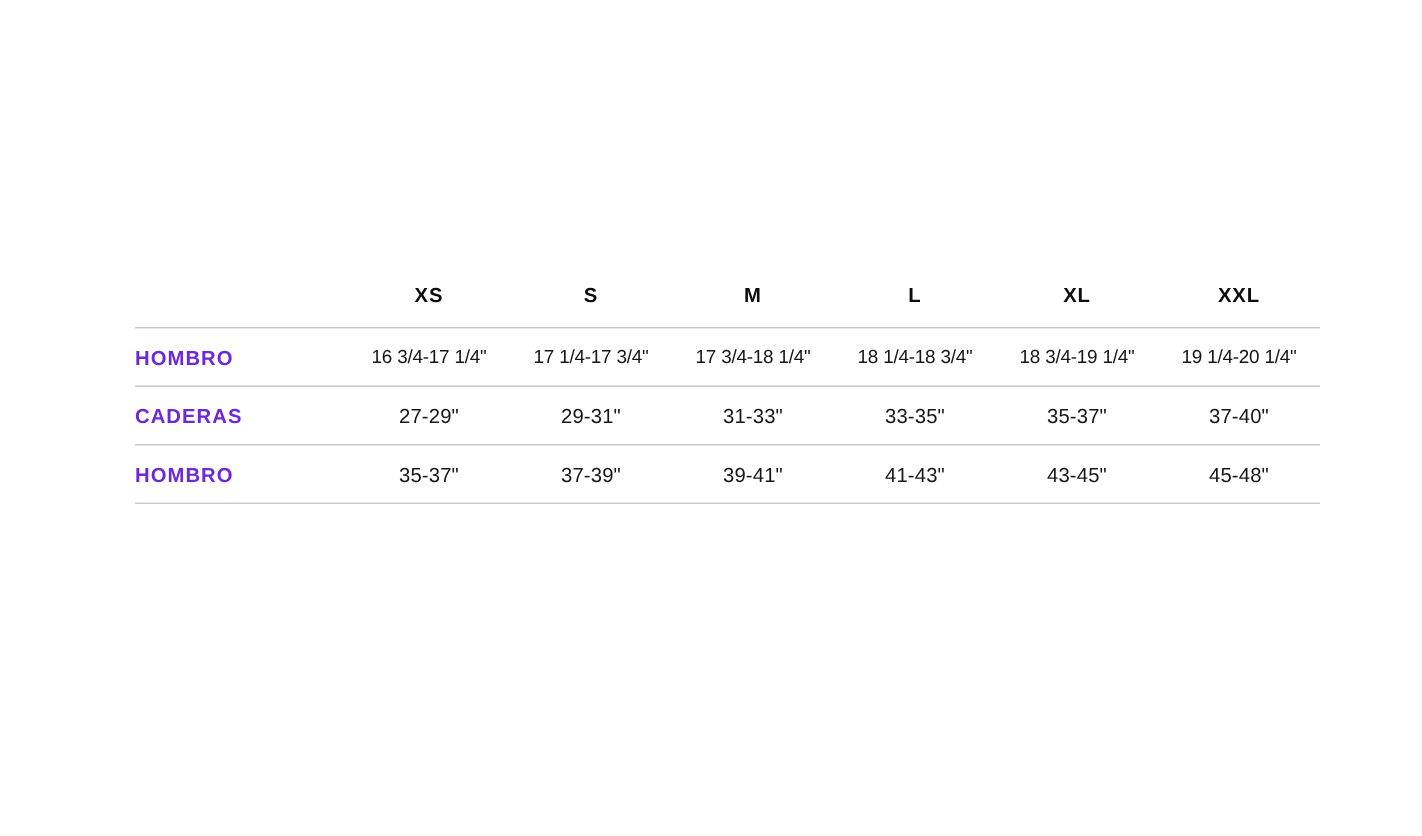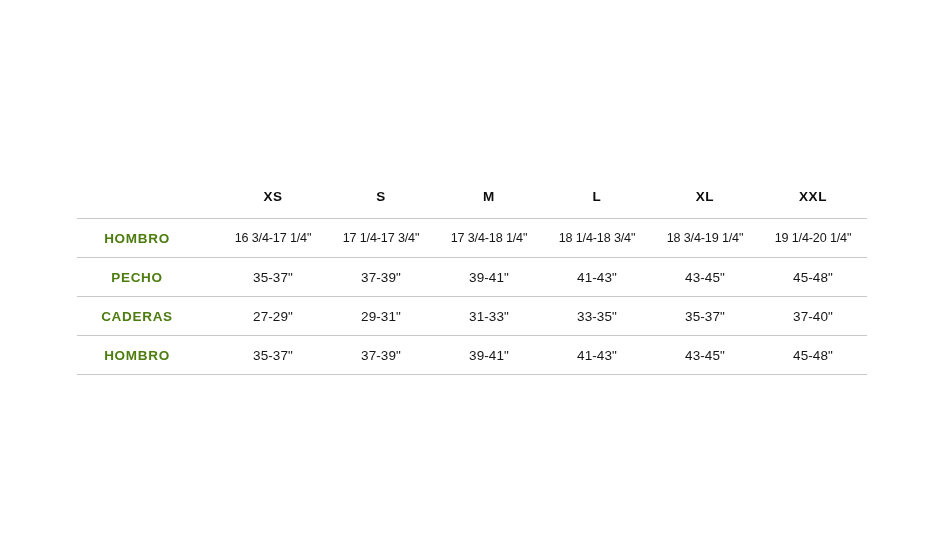"XS" .size-chart { left: 77px -> 90px }
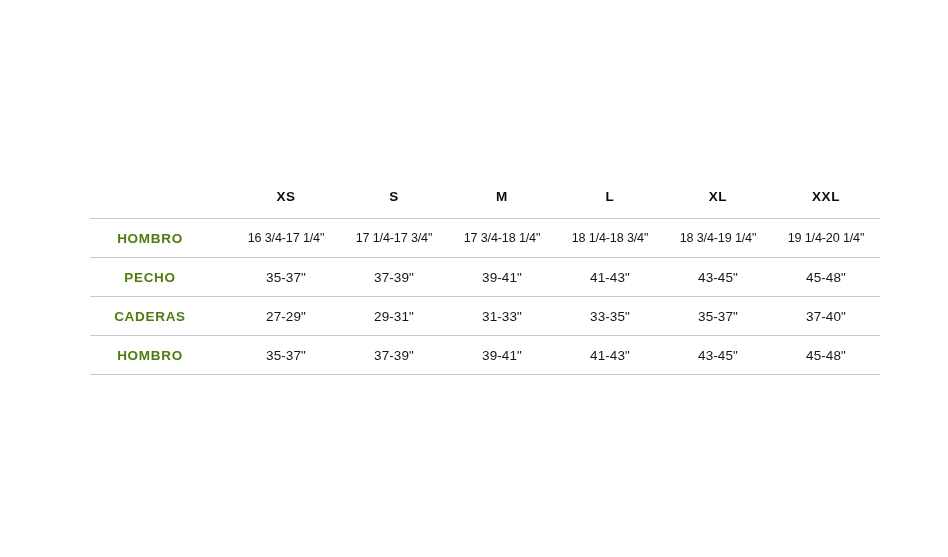"HOMBRO" th.row-label { color: #4d7c0f -> #6d28d9; text-align: center -> left }
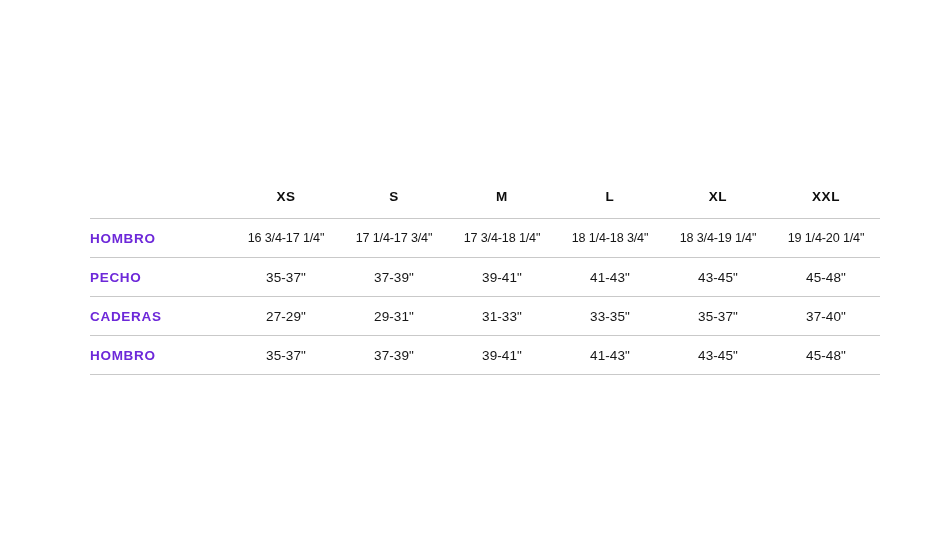"PECHO" tr.data-row { html: <tr> <th>PECHO</th> <td>35-37"</td> <td>37-39"</td> <td>39-41"</td> <td>41-43"</td> <td>43-45"</td> <td>45-48"</td> </tr> -> none }
